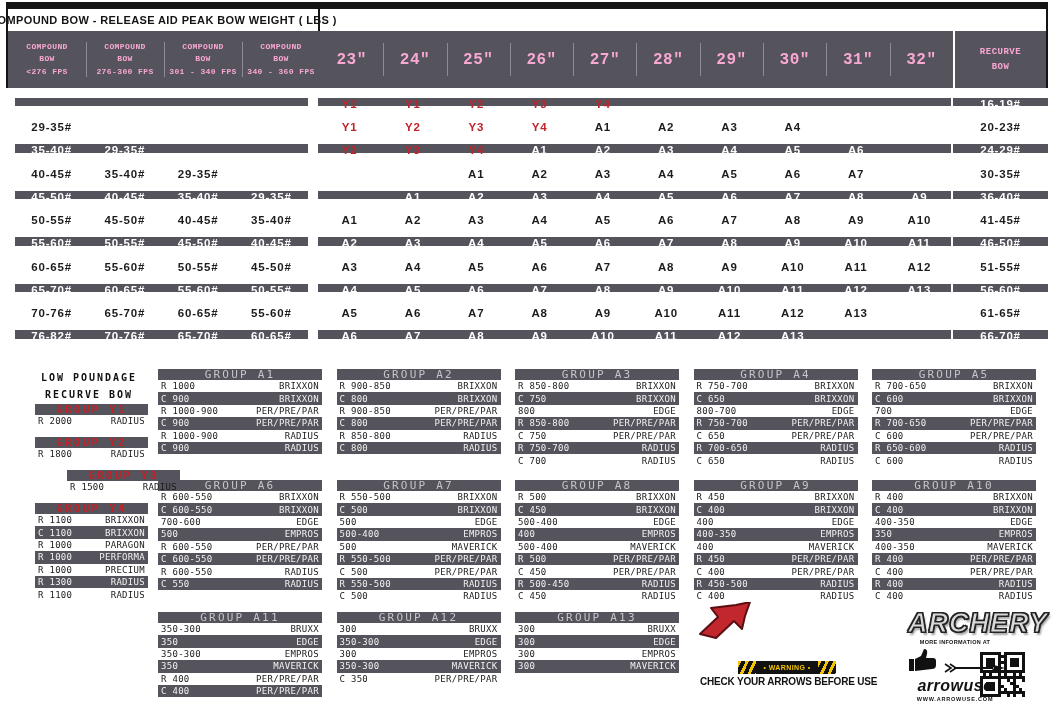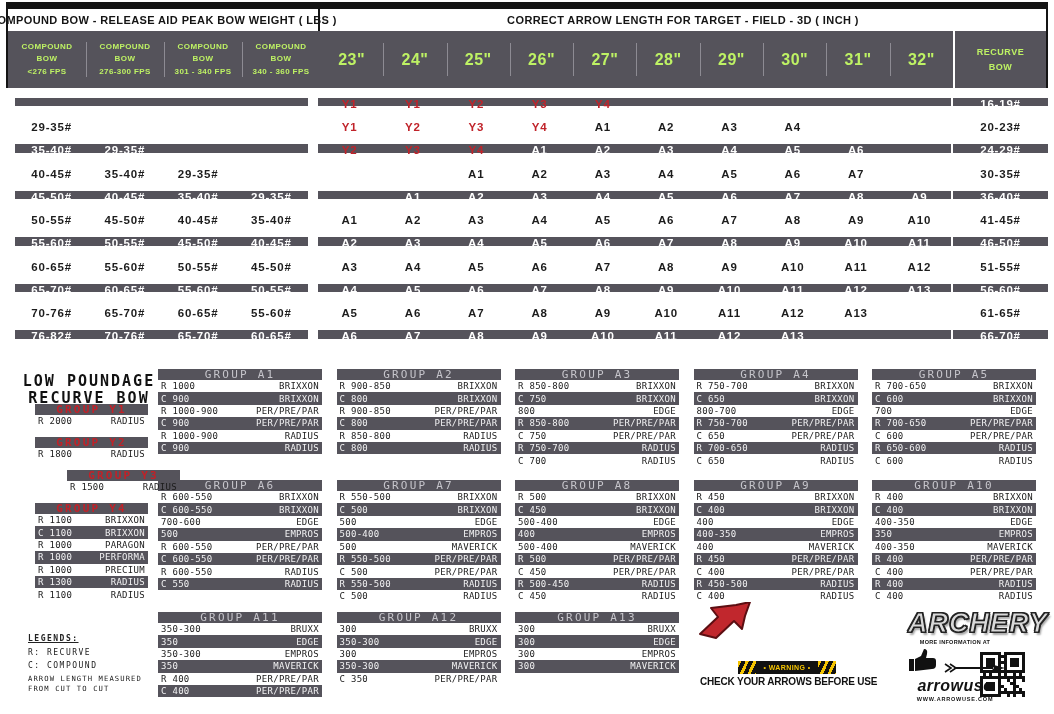"CORRECT ARROW LENGTH FOR TARGET" div.ttl { html: <div>CORRECT ARROW LENGTH FOR TARGET - FIELD - 3D ( INCH )</div> -> none }
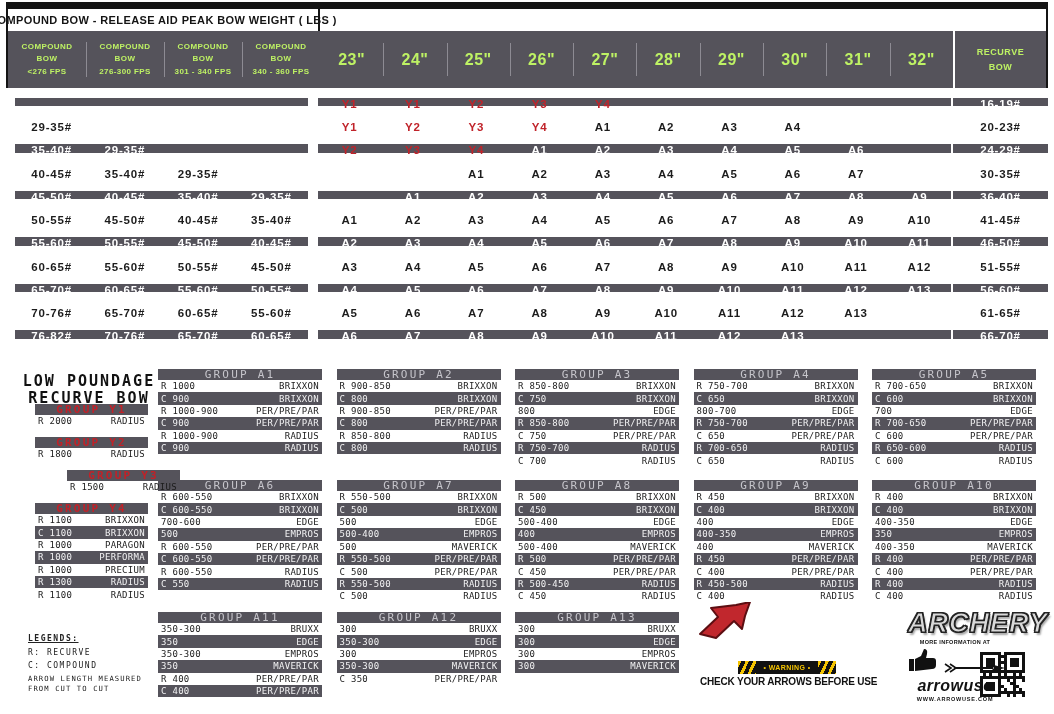"COMPOUND" .grayhead { color: #bef264 -> #f9a8d4; font-family: none -> Liberation Mono, monospace }
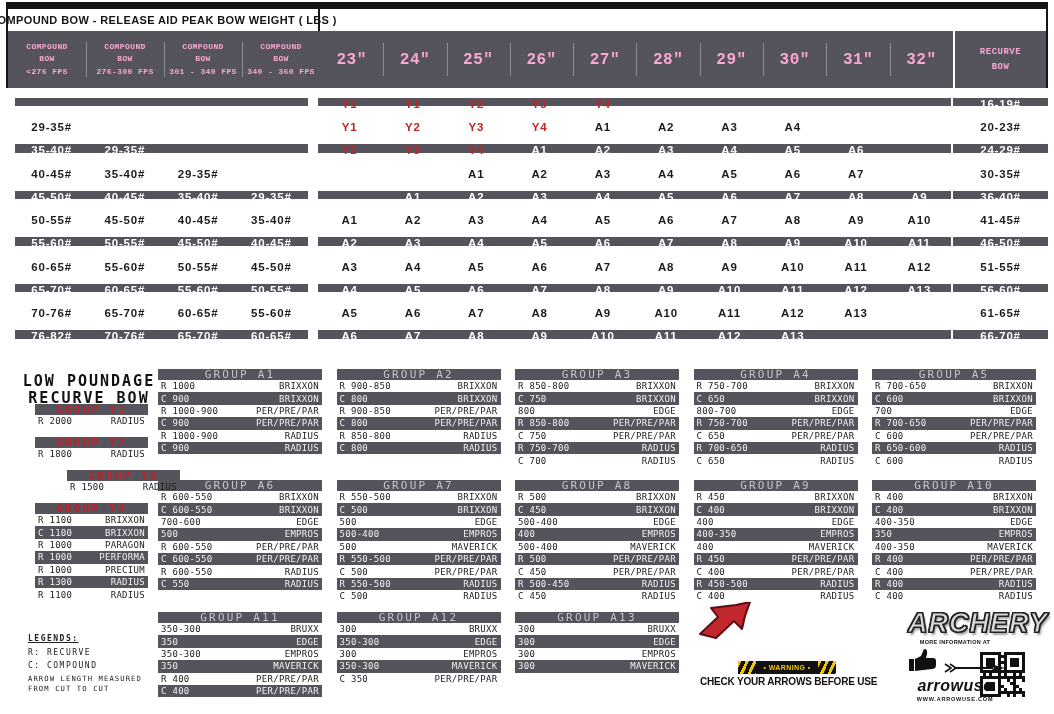"LOW POUNDAGE" .lp-title { font-size: 15px -> 10px }
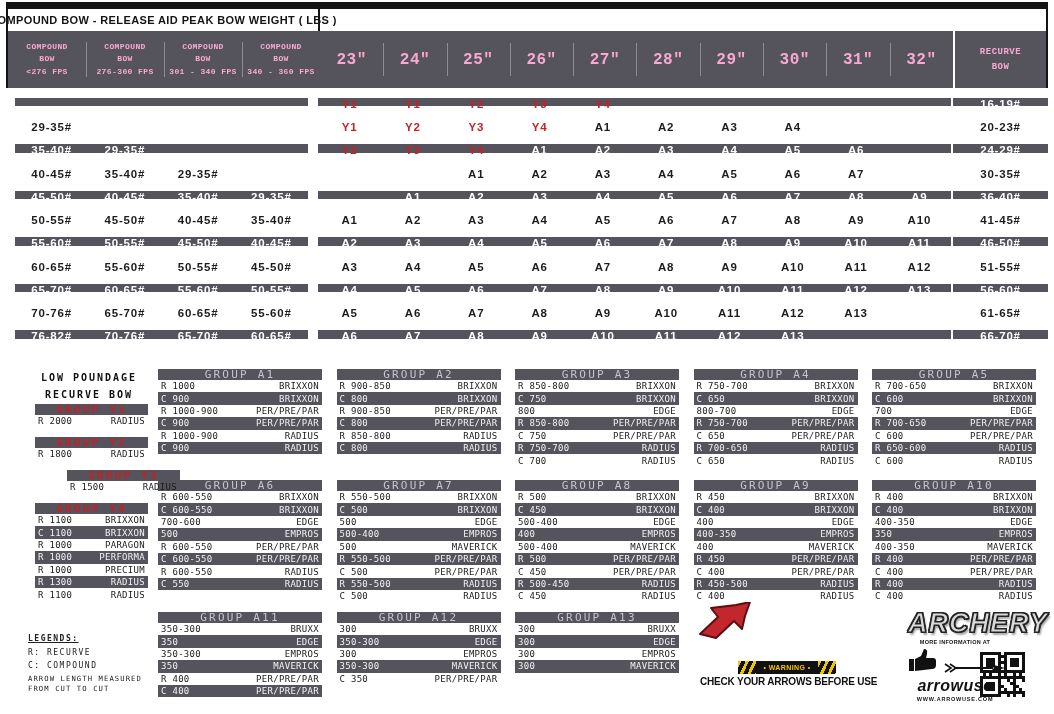"LEGENDS:" div.legends { html: <div> <div>LEGENDS:</div> <div>R: RECURVE</div> <div>C: COMPOUND</div> <div> <div>ARROW LENGTH MEASURED</div> <div>FROM CUT TO CUT</div> </div> </div> -> none }
